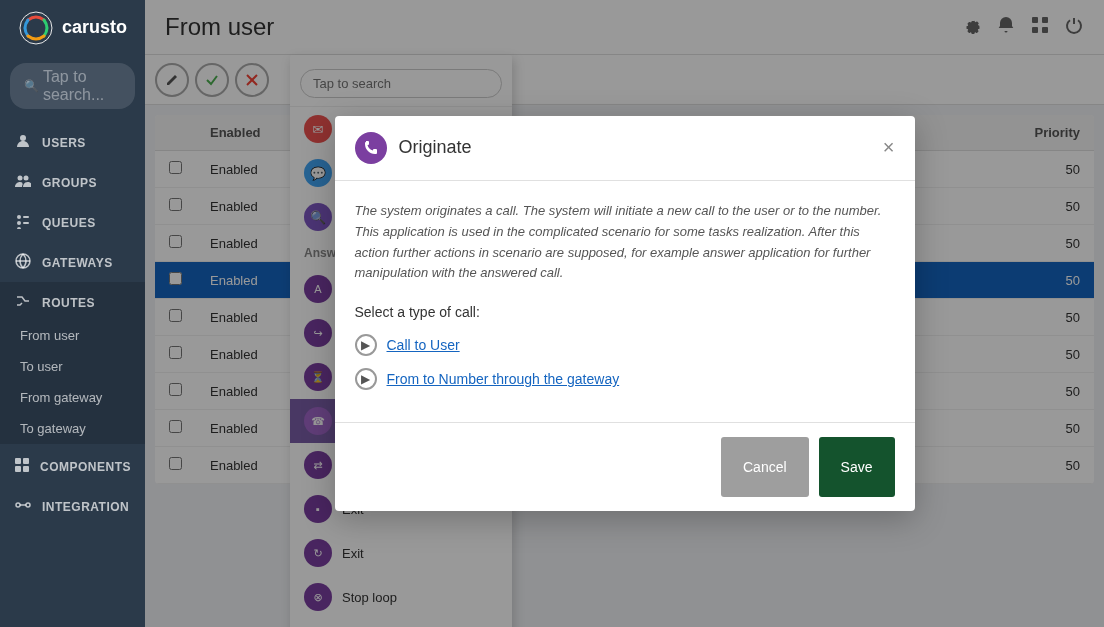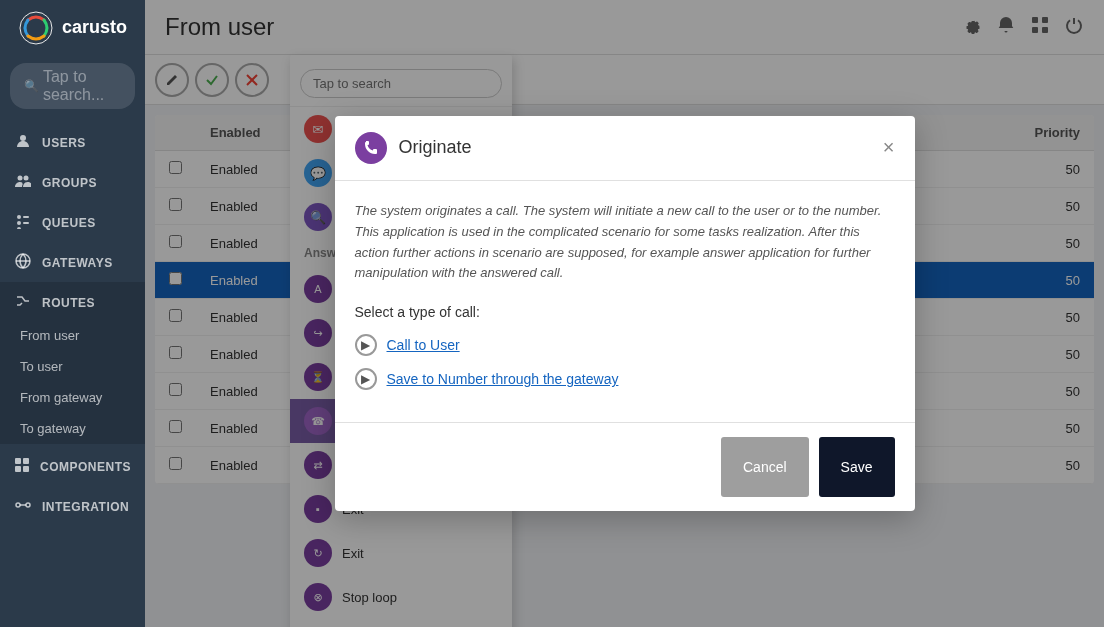"Save to Number through the" span.modal-option-text { text: Save -> From }
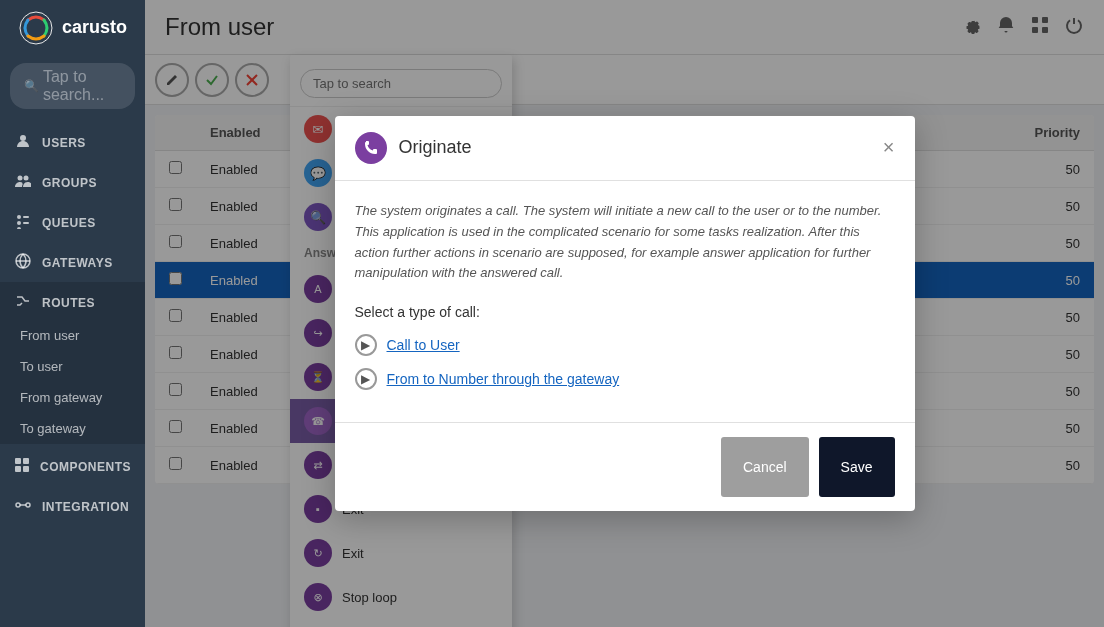"Save" .btn-save { background: #0f172a -> #14532d }
